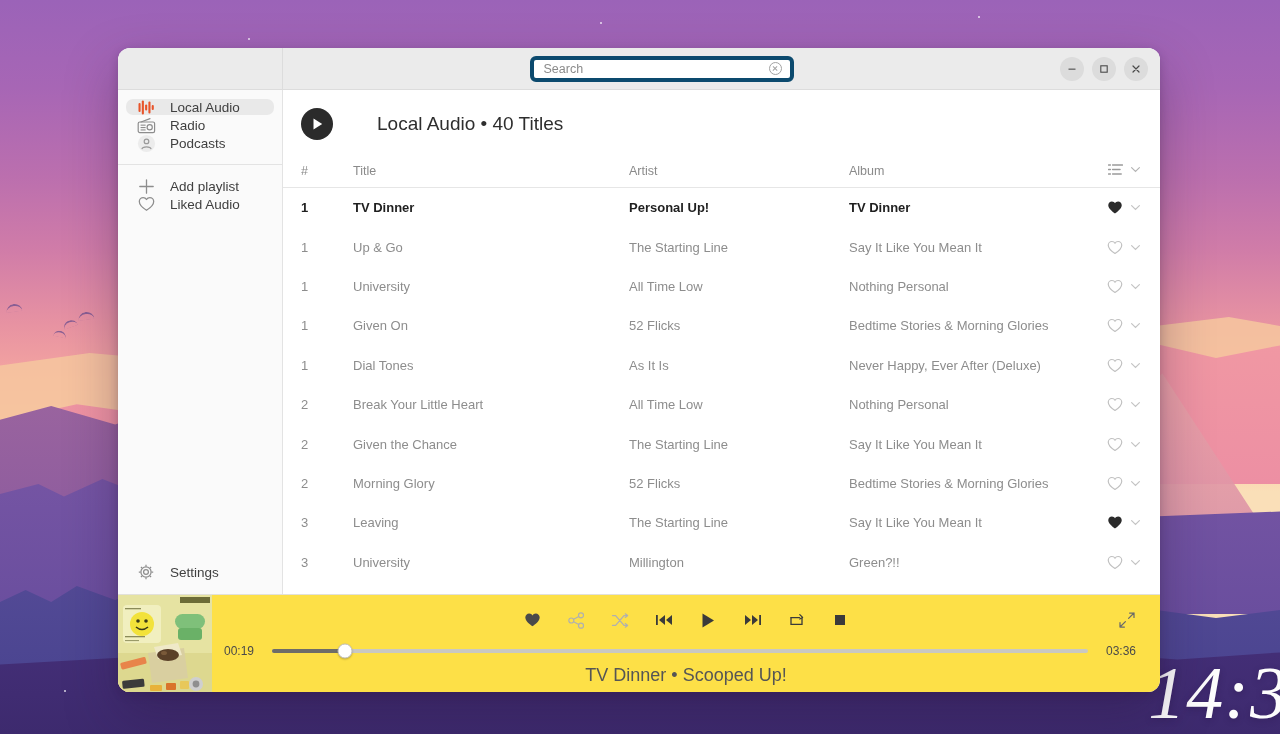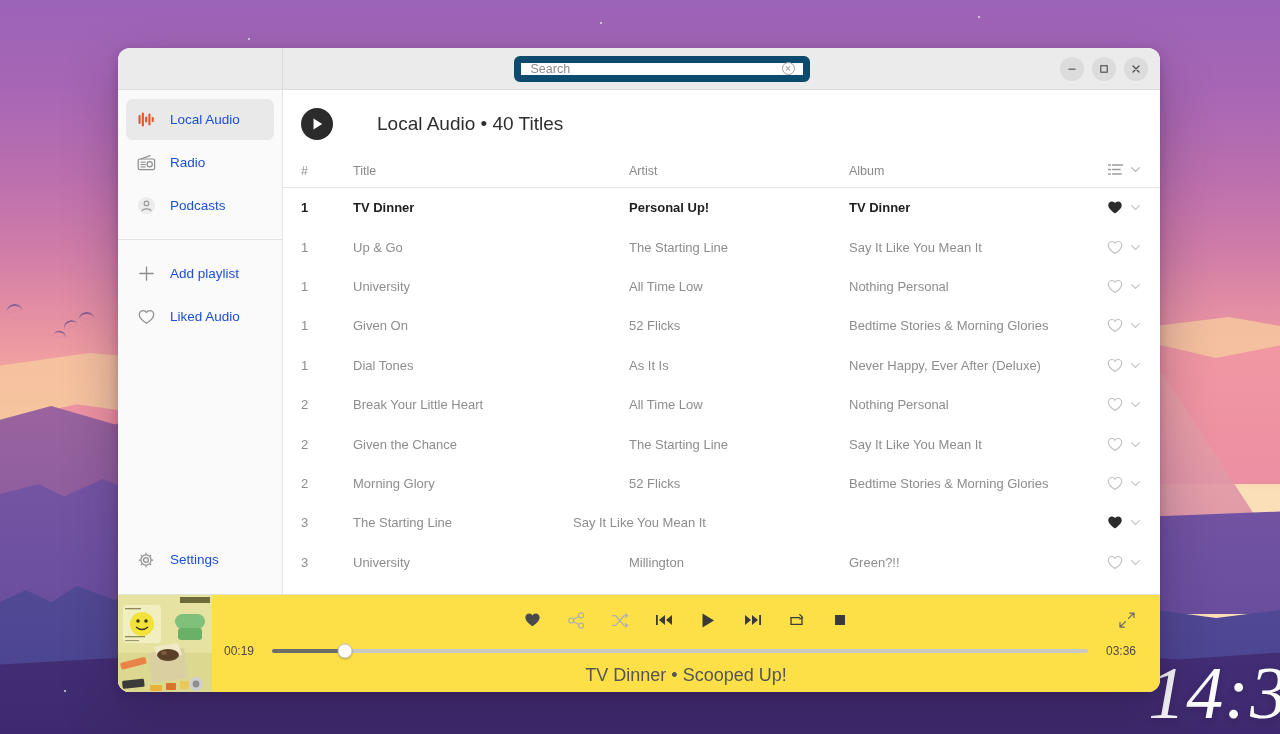"Search" #search-wrap { border: 7px solid #0c4a6e -> 4px solid #0c4a6e; width: 296px -> 264px }
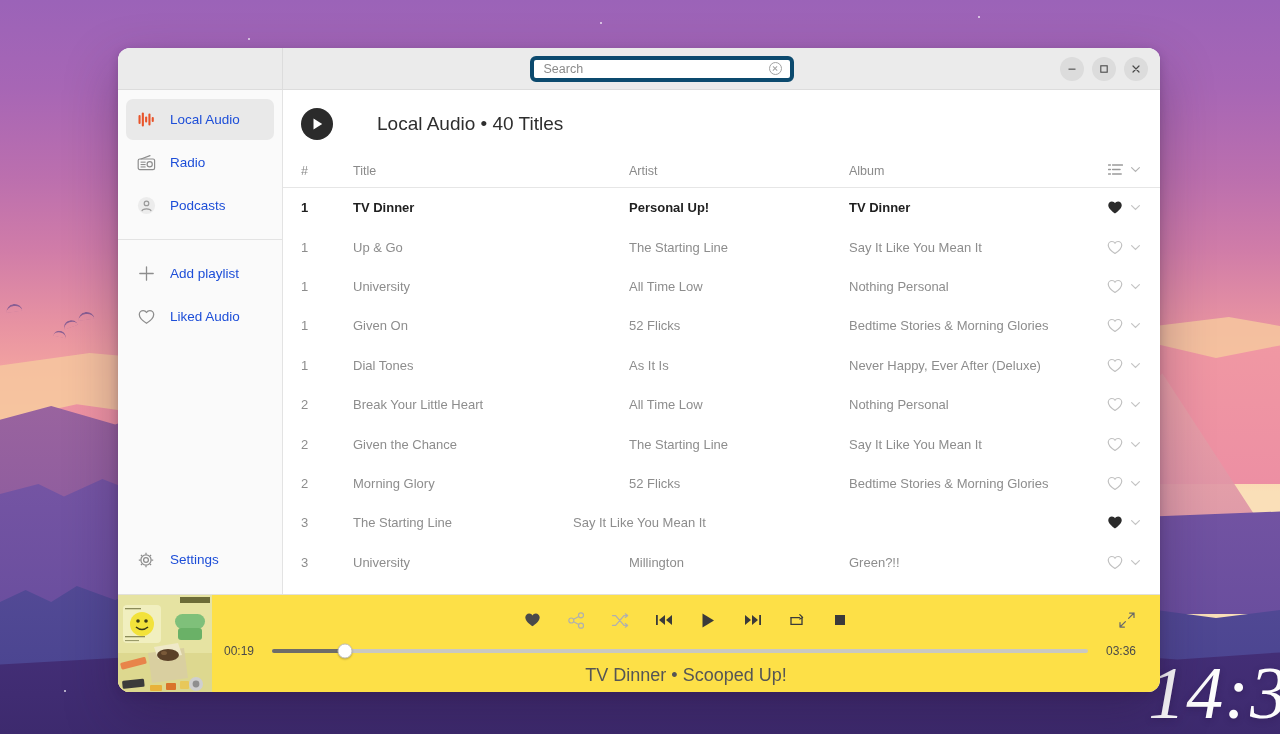"Local Audio" .nav-item { color: #1d4ed8 -> #404040; height: 41px -> 16px }
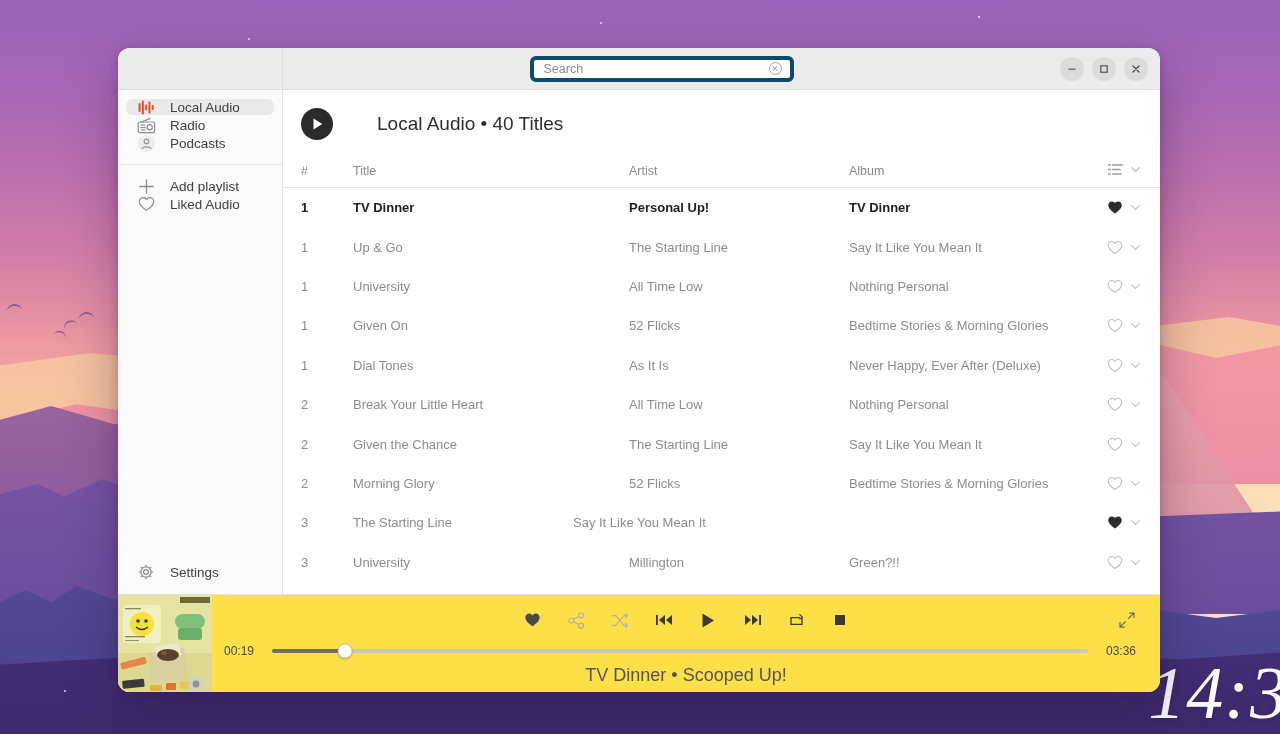"Leaving" div.col-title { html: none -> <div>Leaving</div> }
